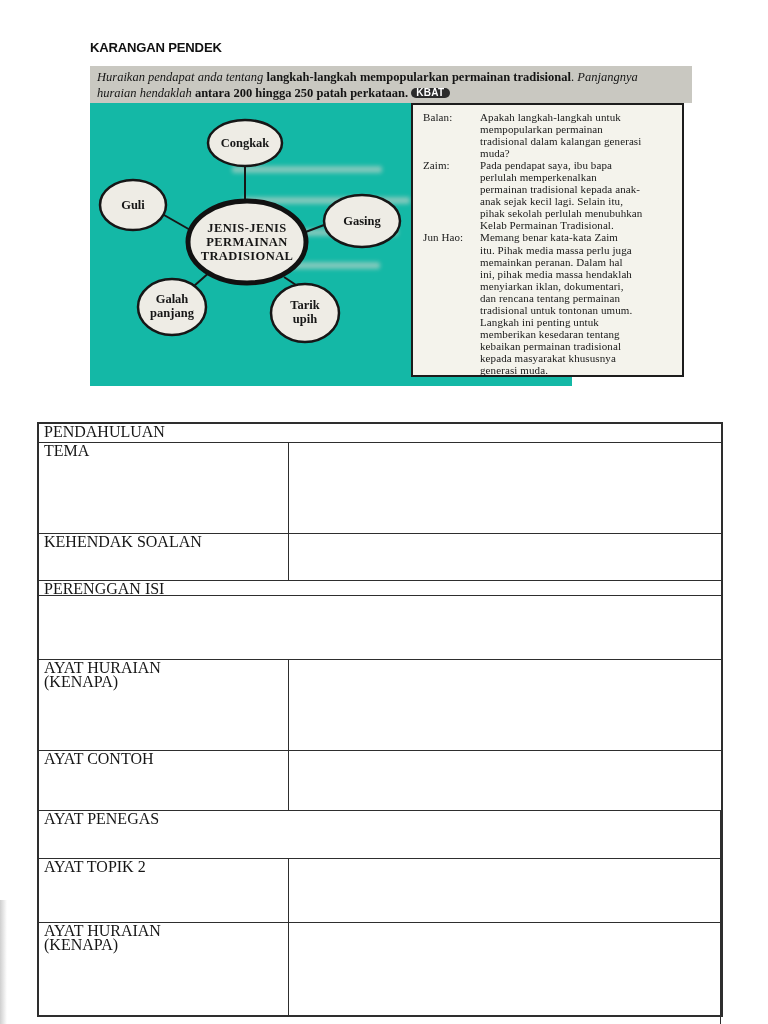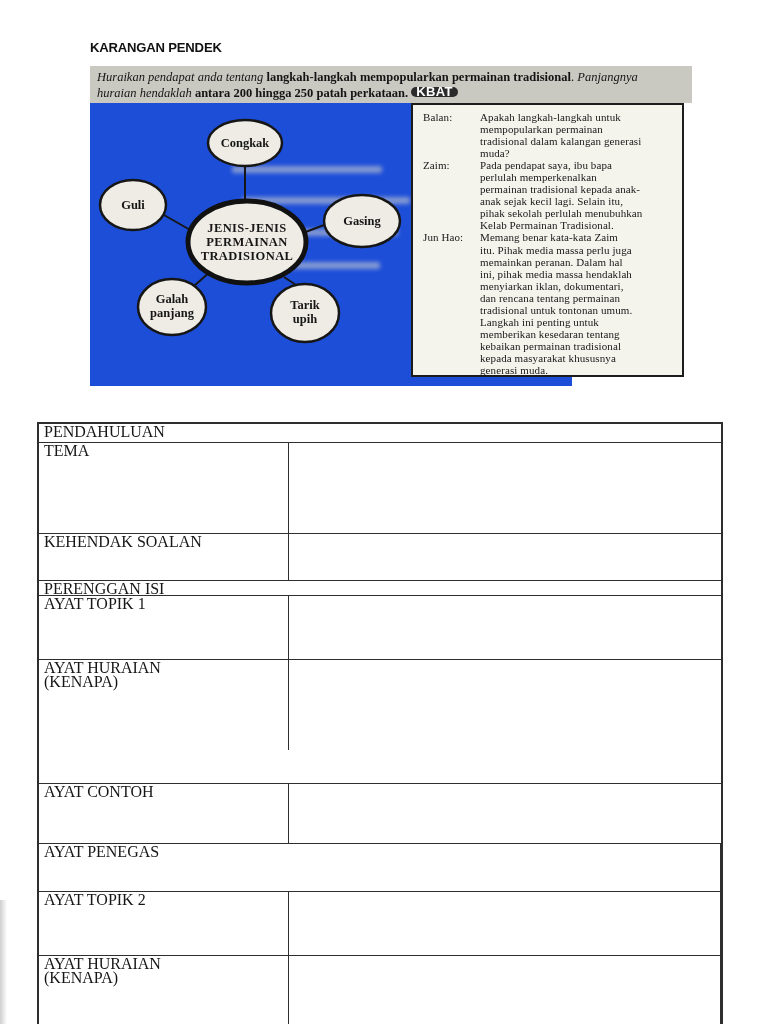"Huraikan pendapat anda tentang" .scan { background: #1d4ed8 -> #14b8a6 }
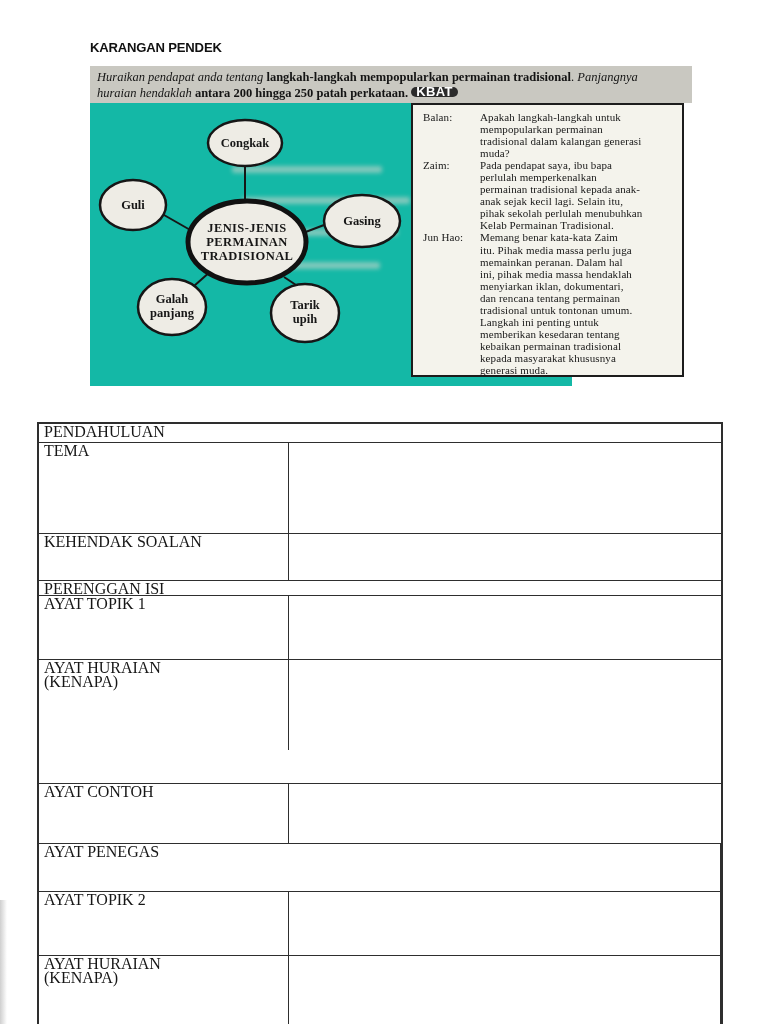"KBAT" .kbat-badge { font-size: 13px -> 10px }
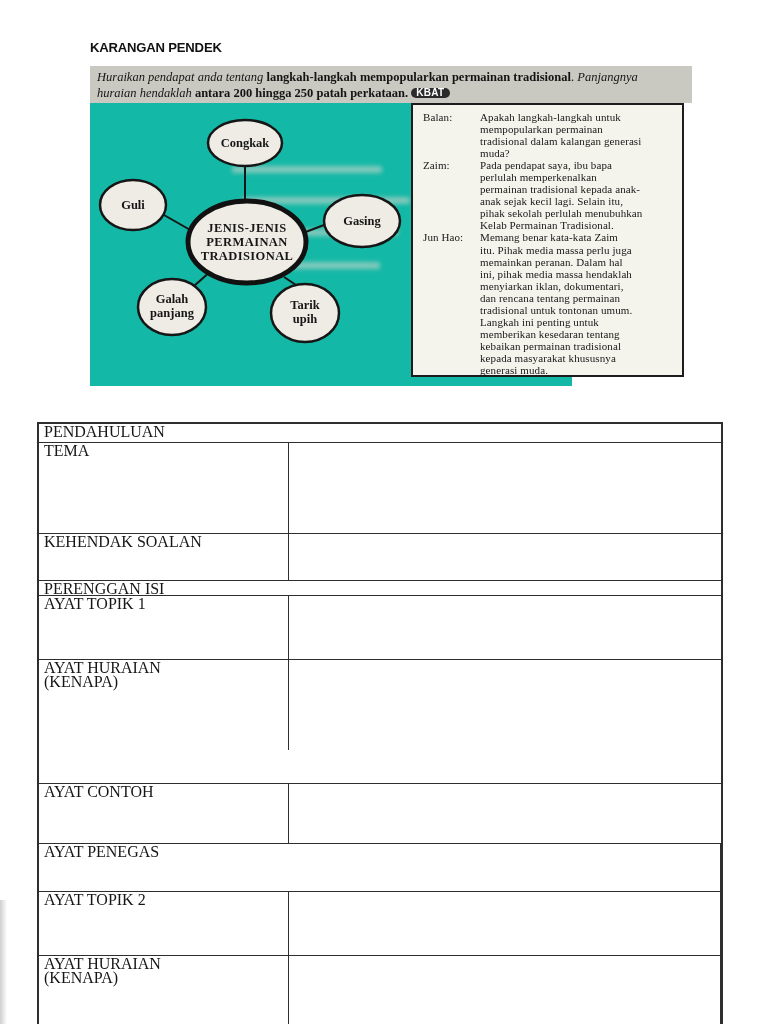"AYAT TOPIK 1" div.t-cell-left { html: <div> <span>AYAT TOPIK 1</span> </div> -> none }
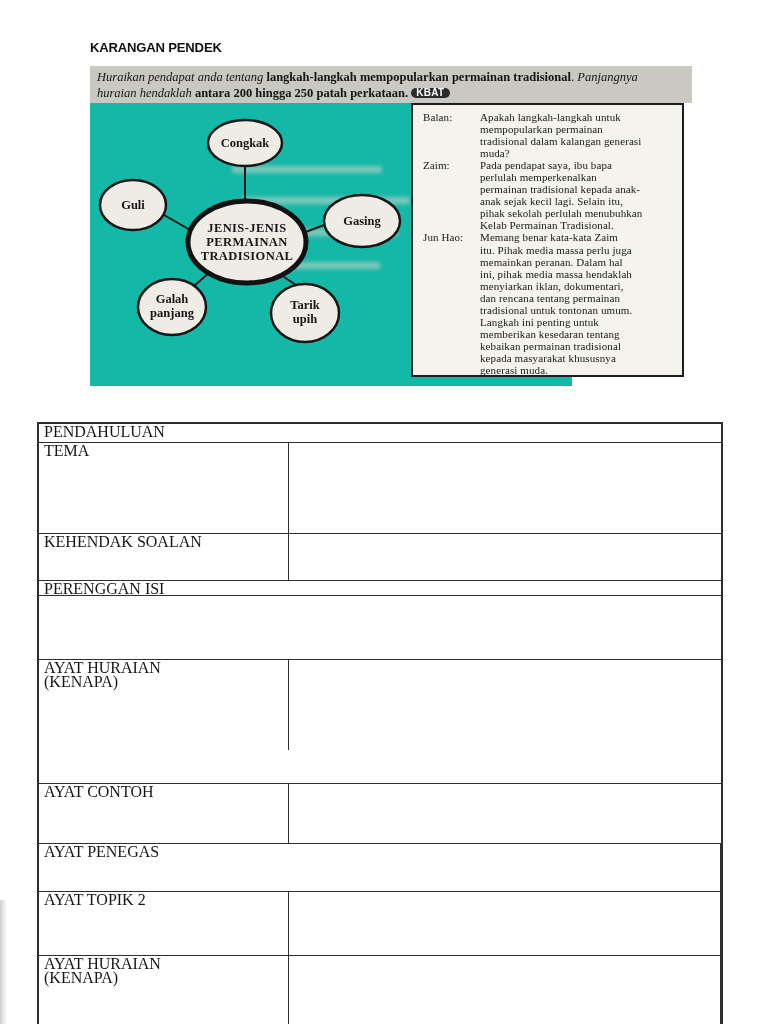"AYAT CONTOH" div.t-row { margin-top: 33px -> none }
